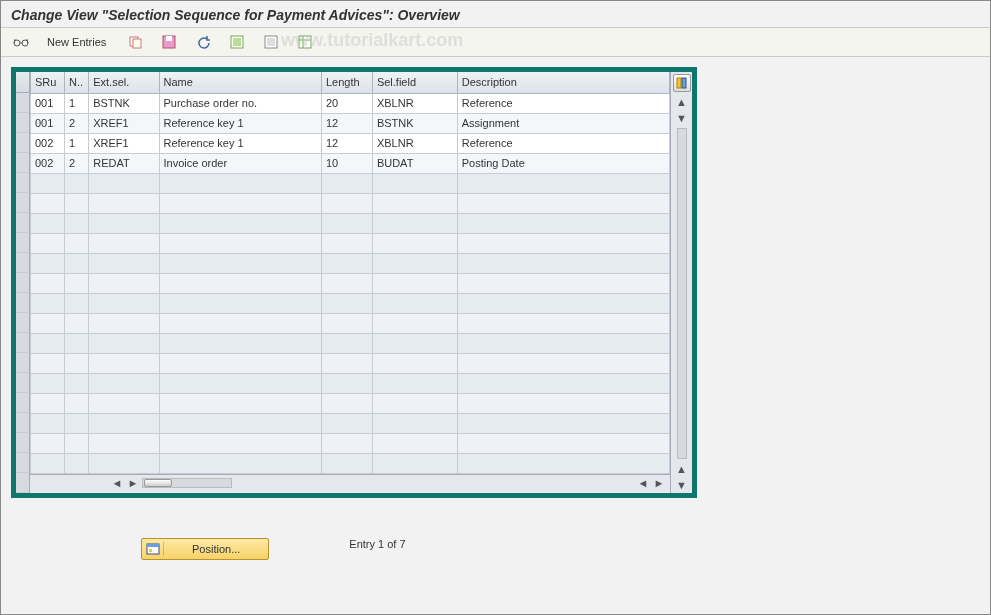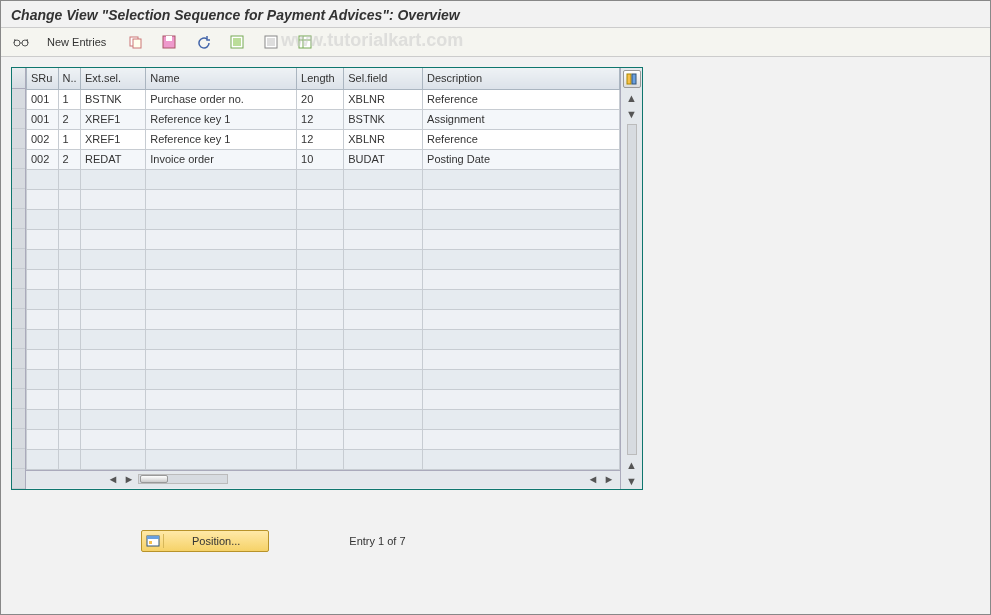"SRu" .grid-wrap { border: 1px solid #0f766e -> 5px solid #0f766e; width: 632px -> 686px }
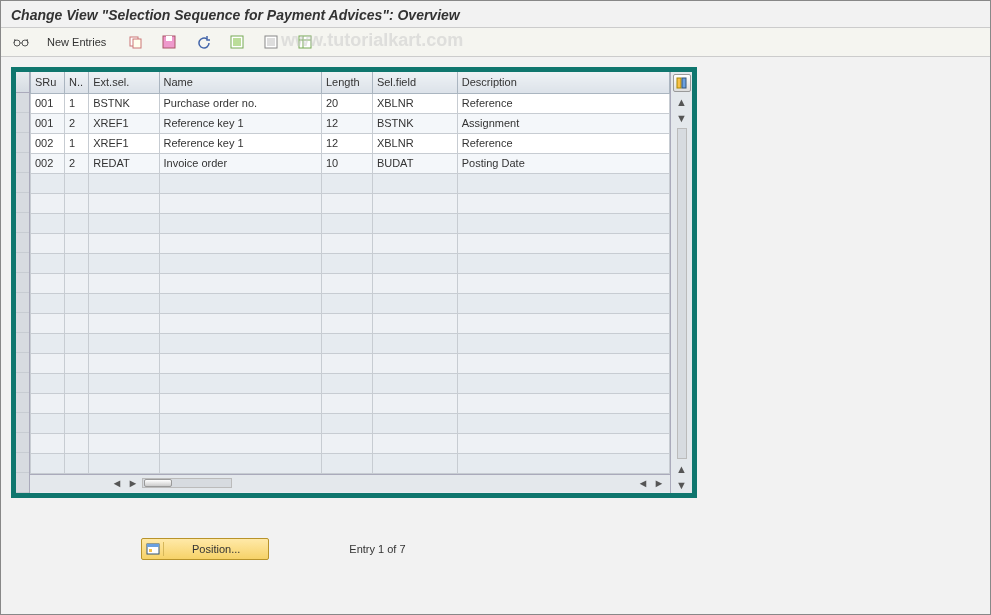"Position..." .footer-row { align-items: center -> none }
